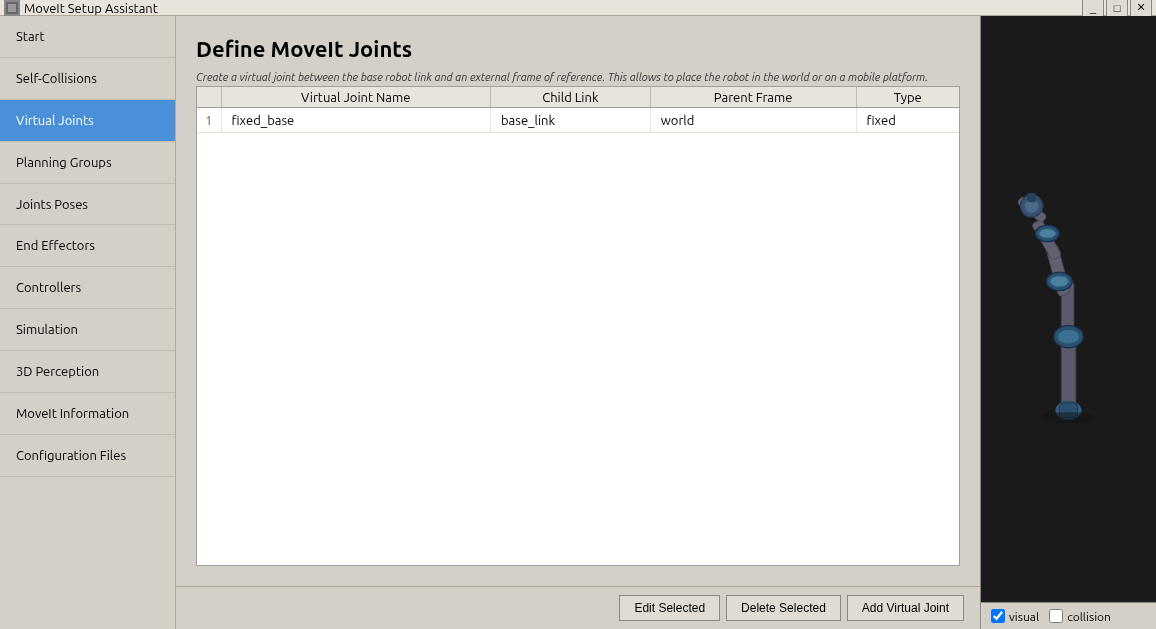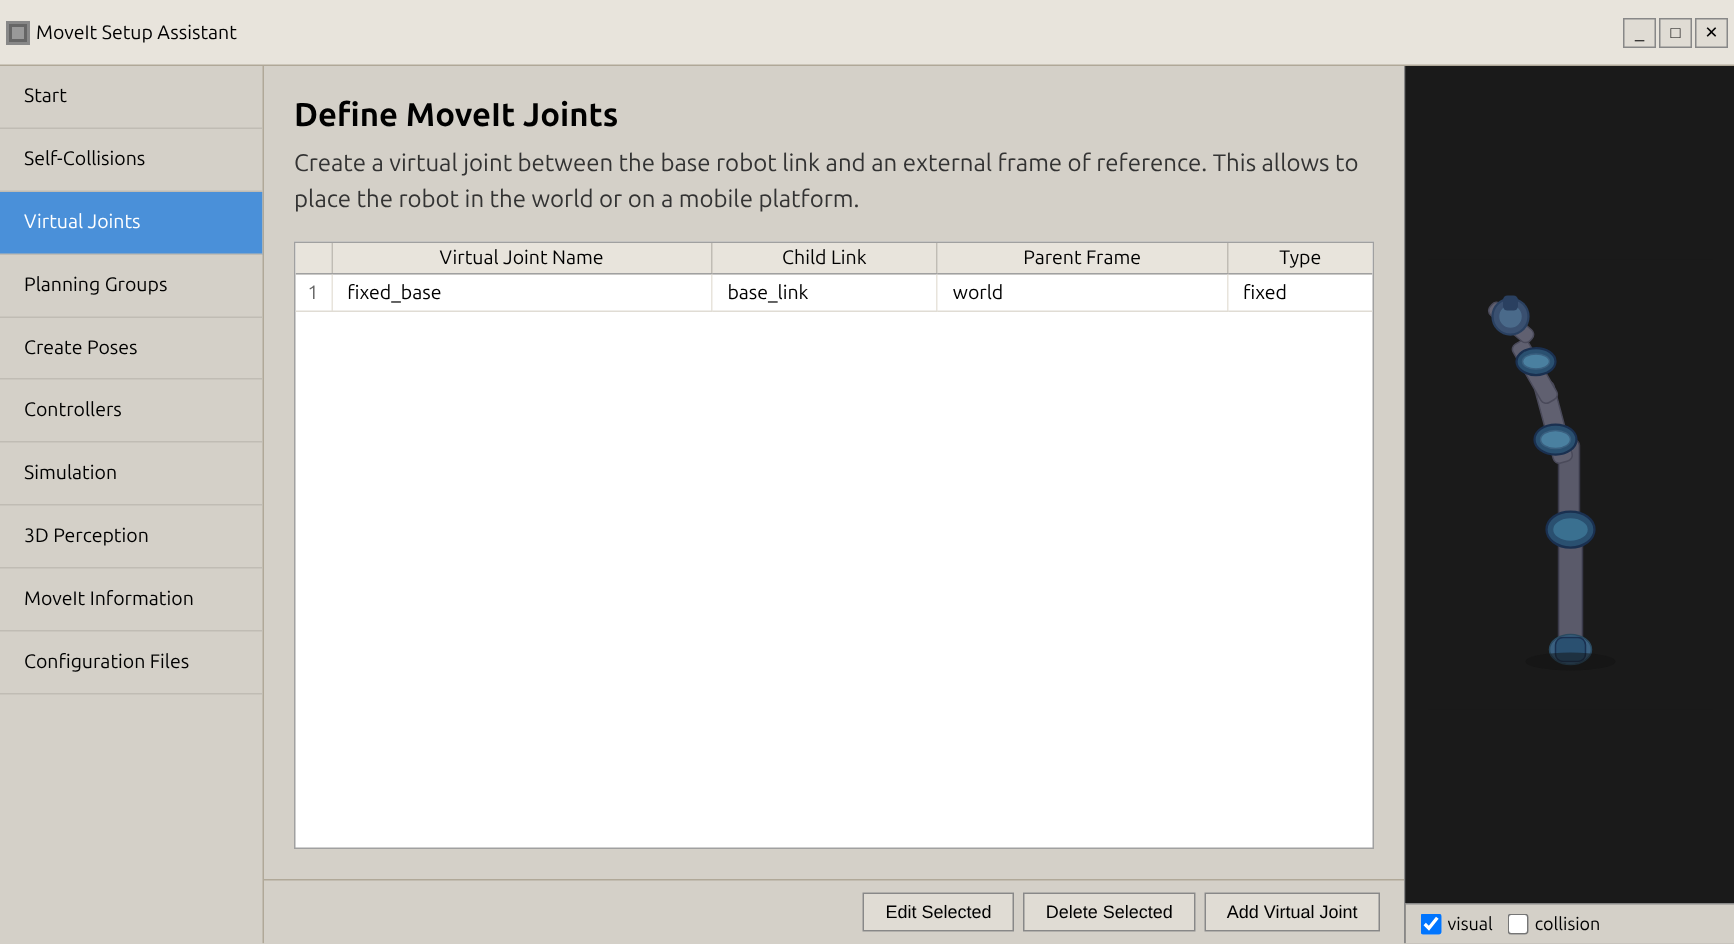"MoveIt Setup Assistant" .titlebar { height: 44px -> 16px }
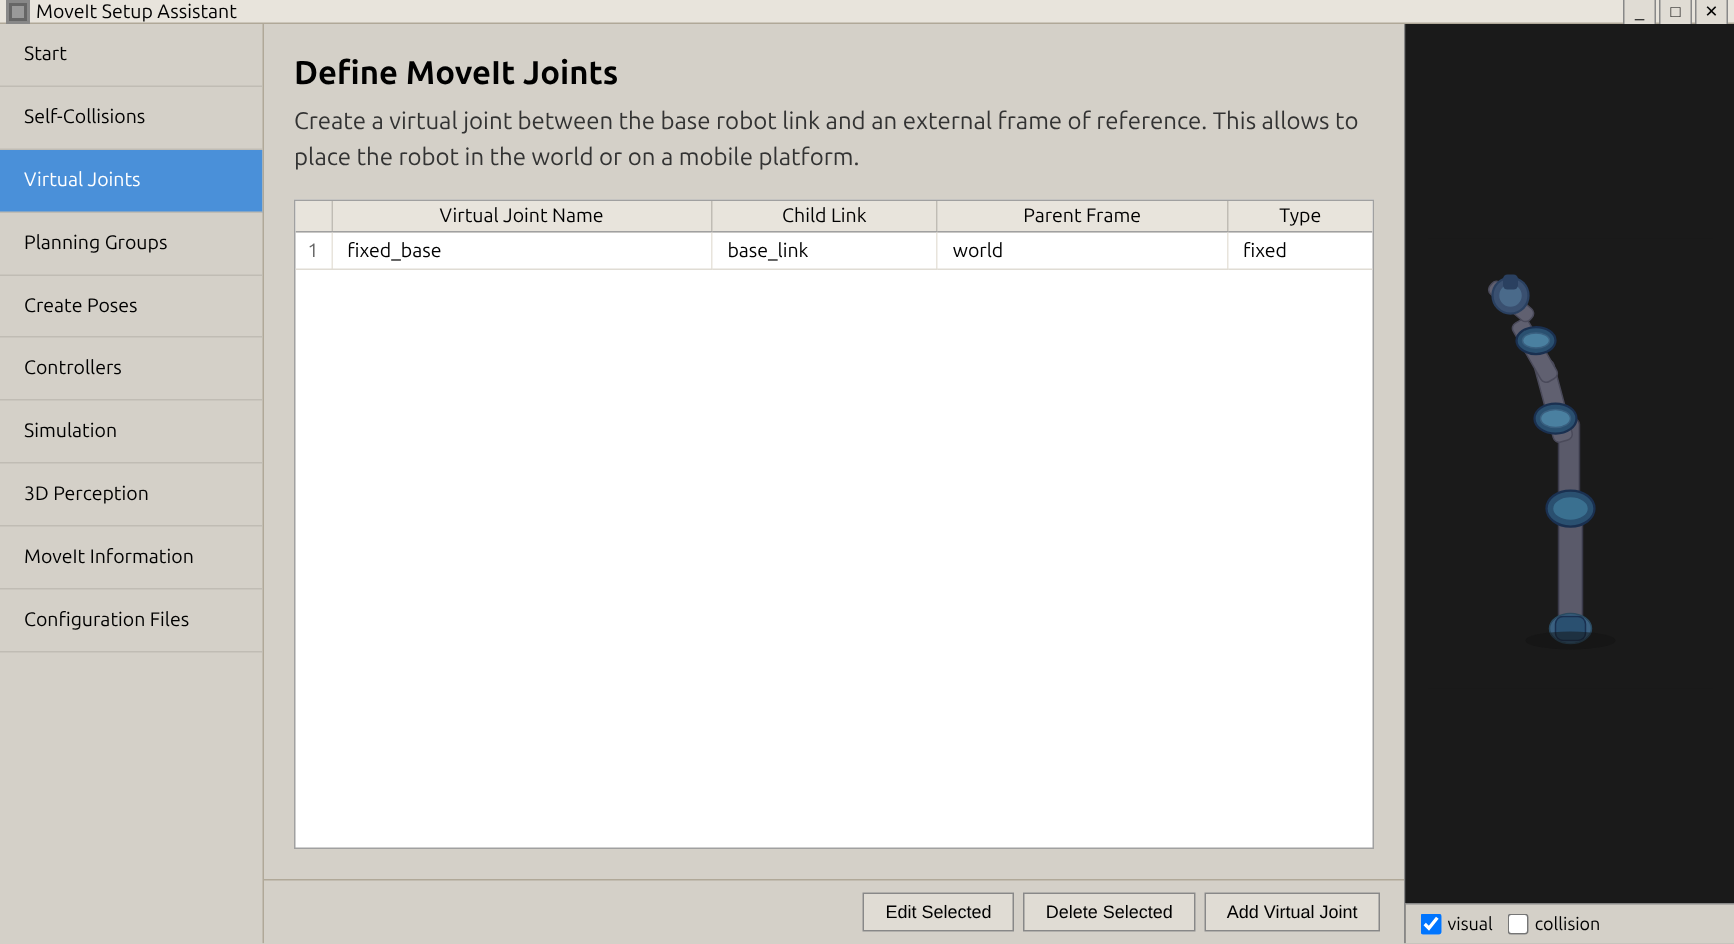"Create a virtual joint between" .page-description { font-size: 16px -> 11px; font-style: none -> italic; margin-bottom: 16px -> 0 }
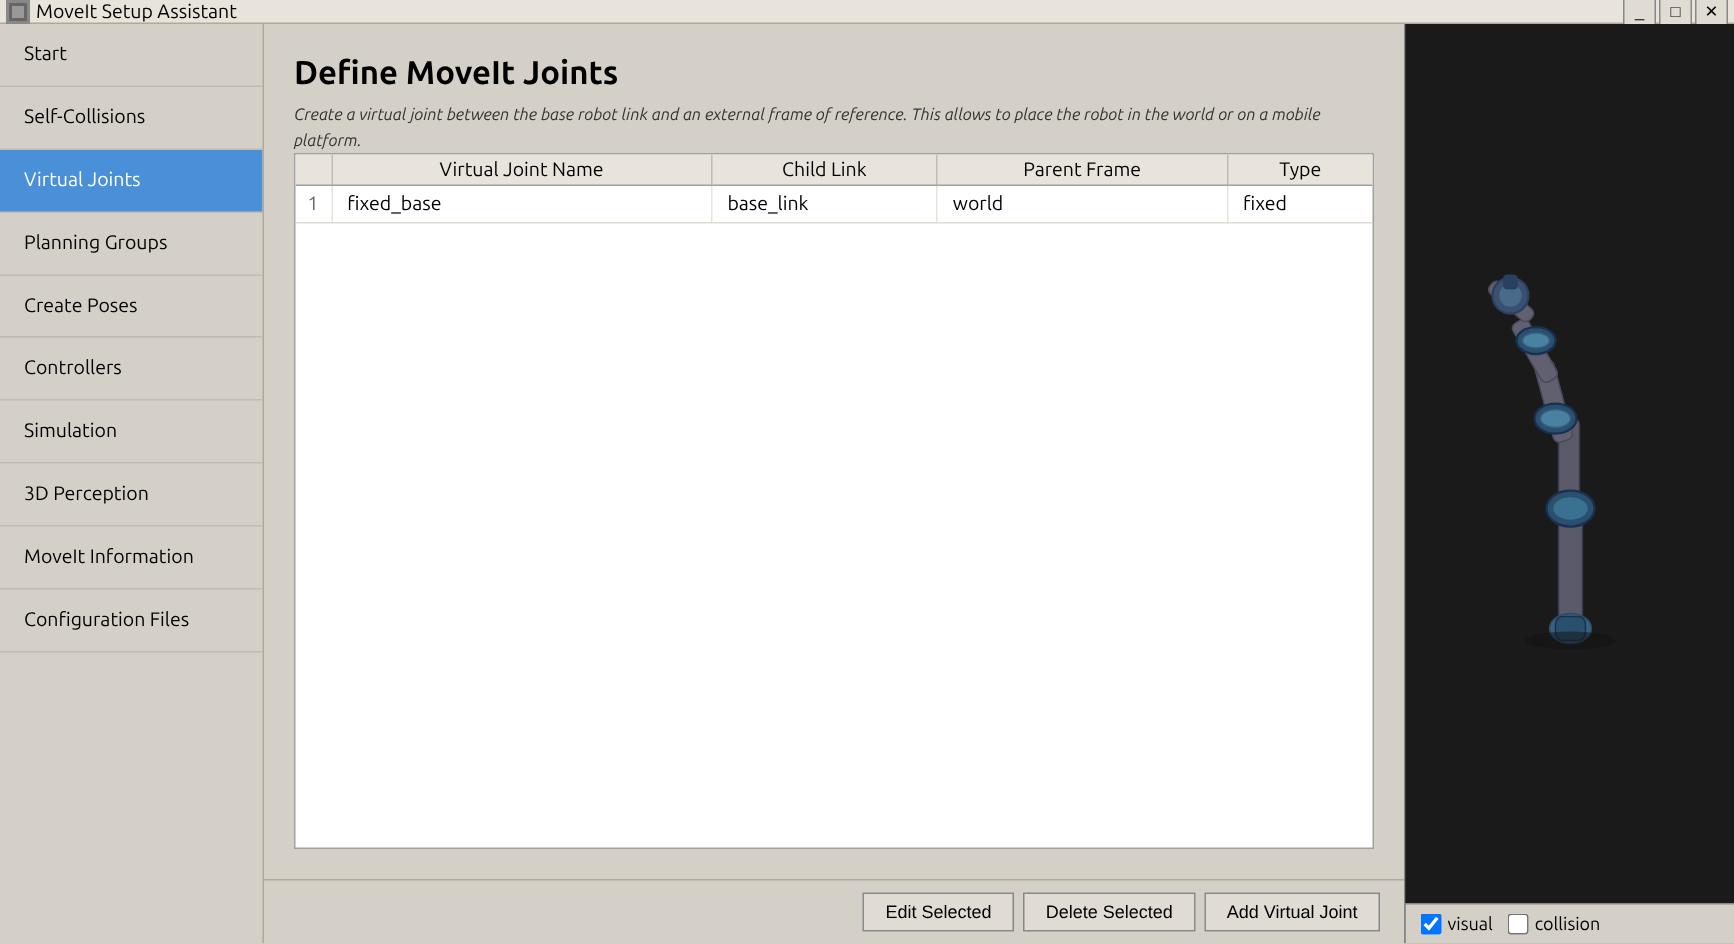"Create Poses" div.sidebar-item { text: Create -> Joints }
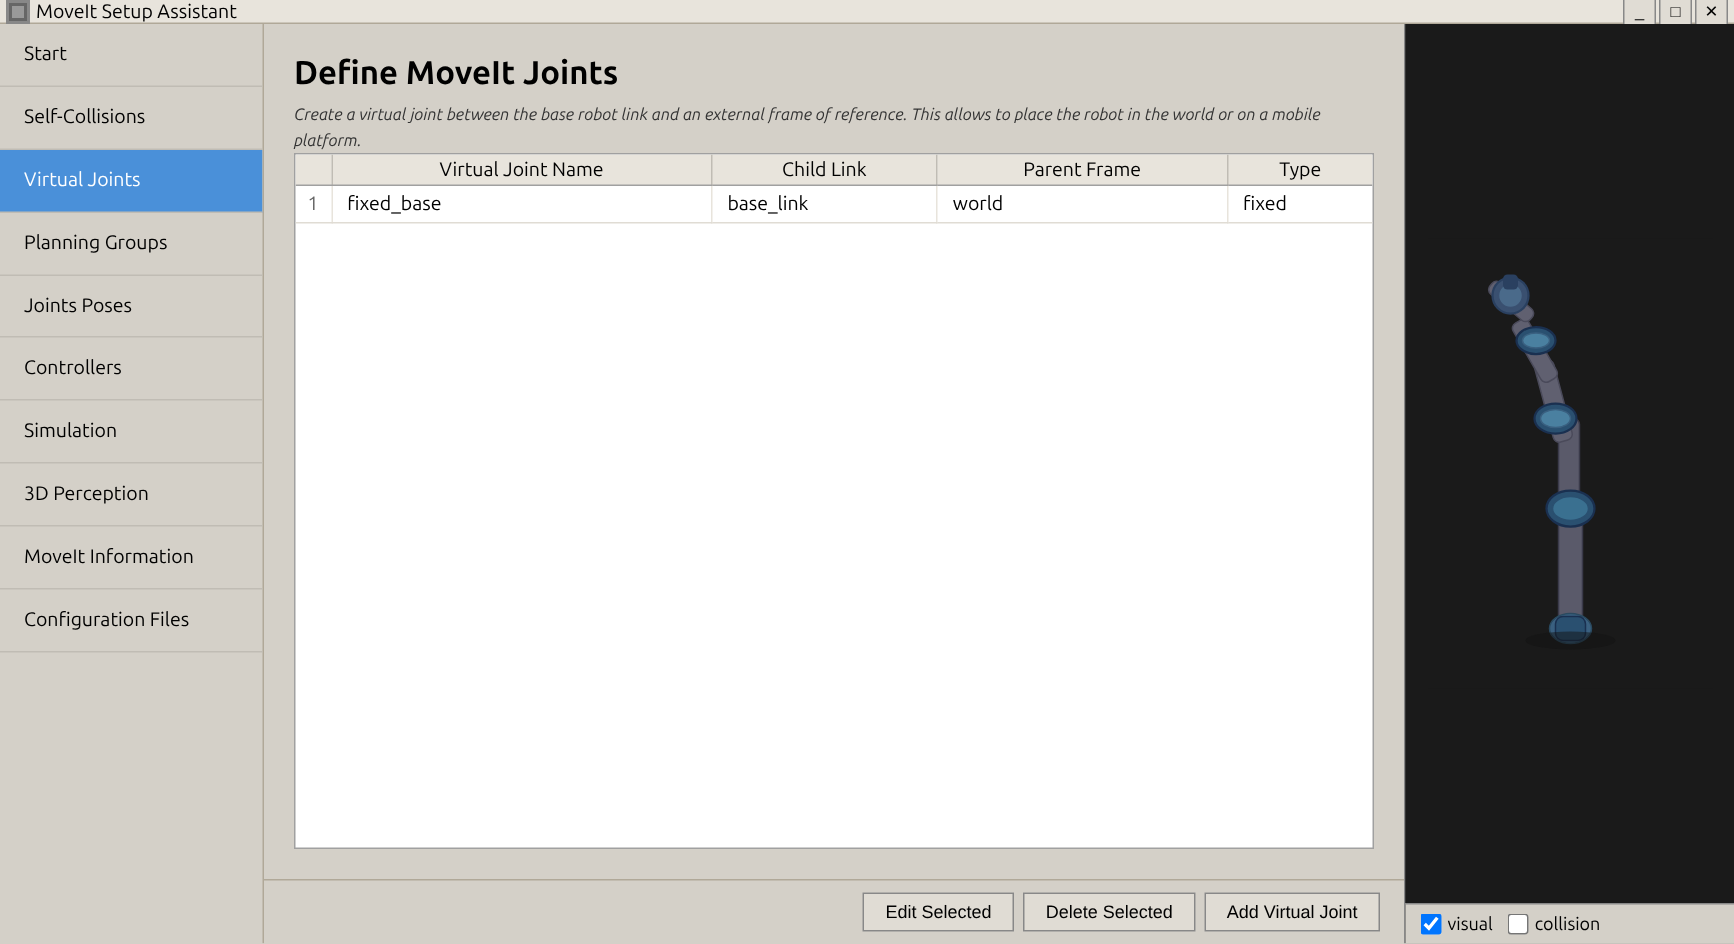"End Effectors" div.sidebar-item { html: none -> <div>End Effectors</div> }
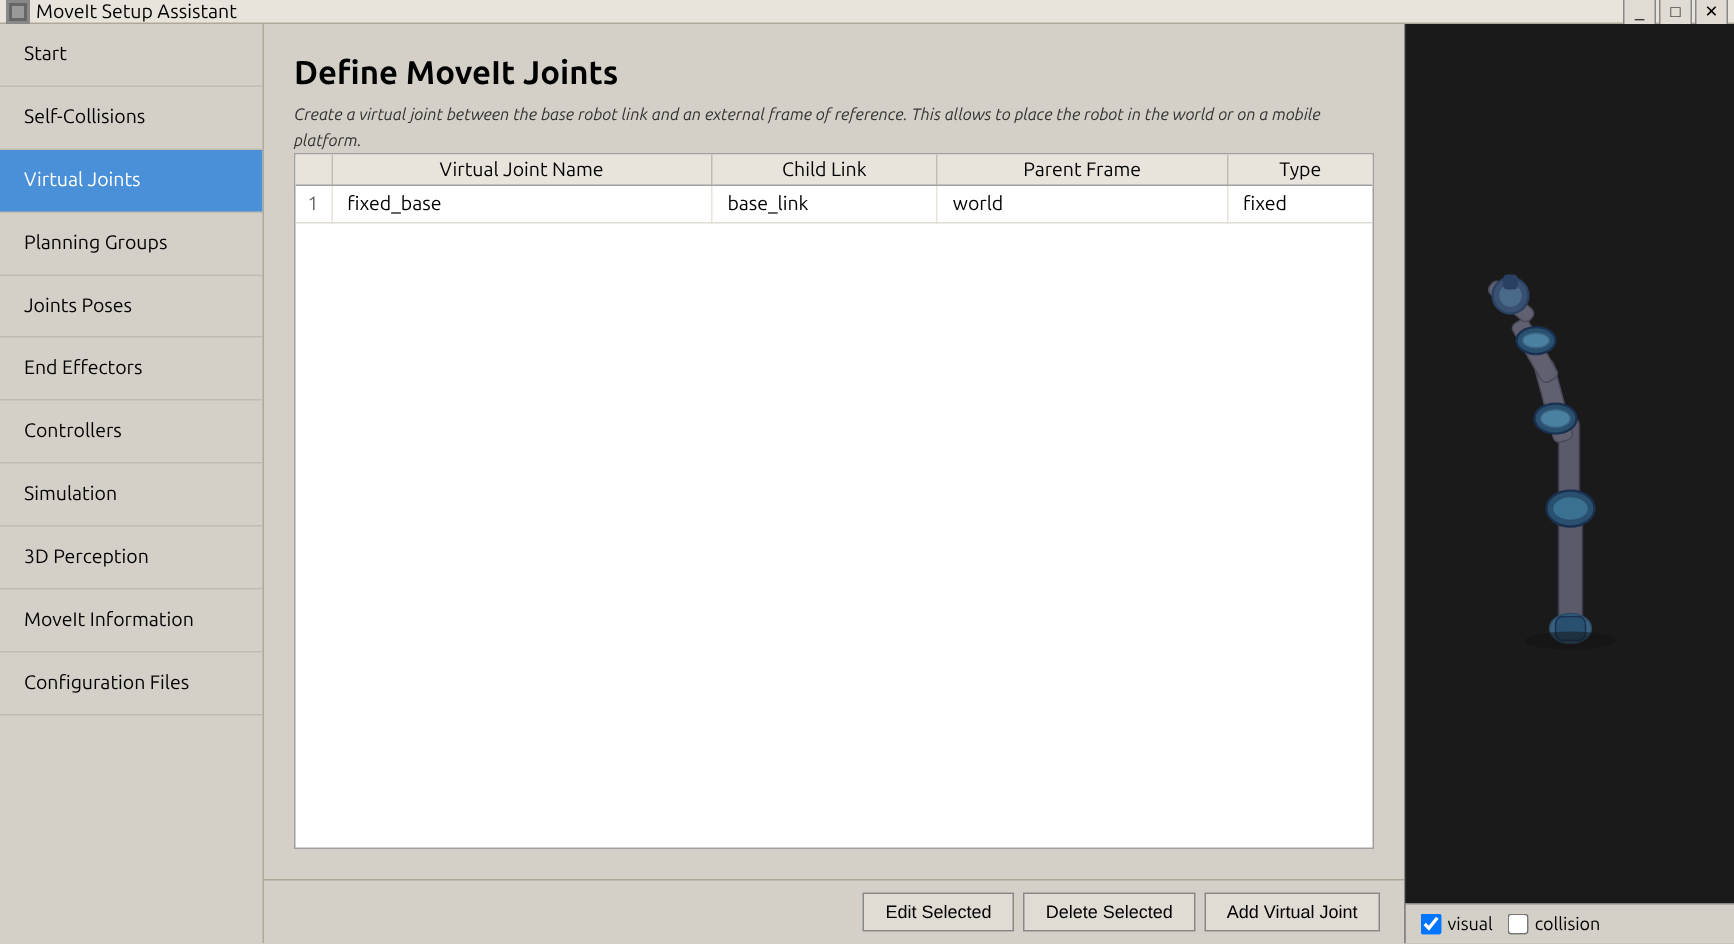"visual" .viewport { width: 220px -> 176px }
